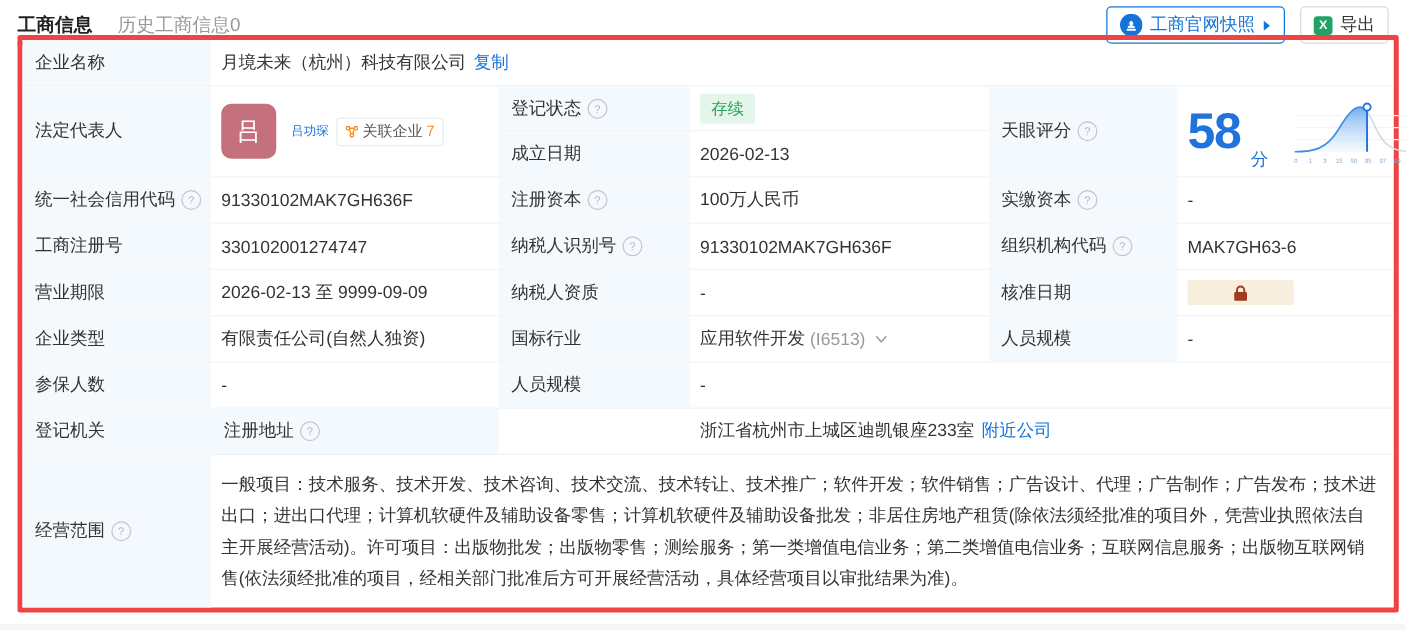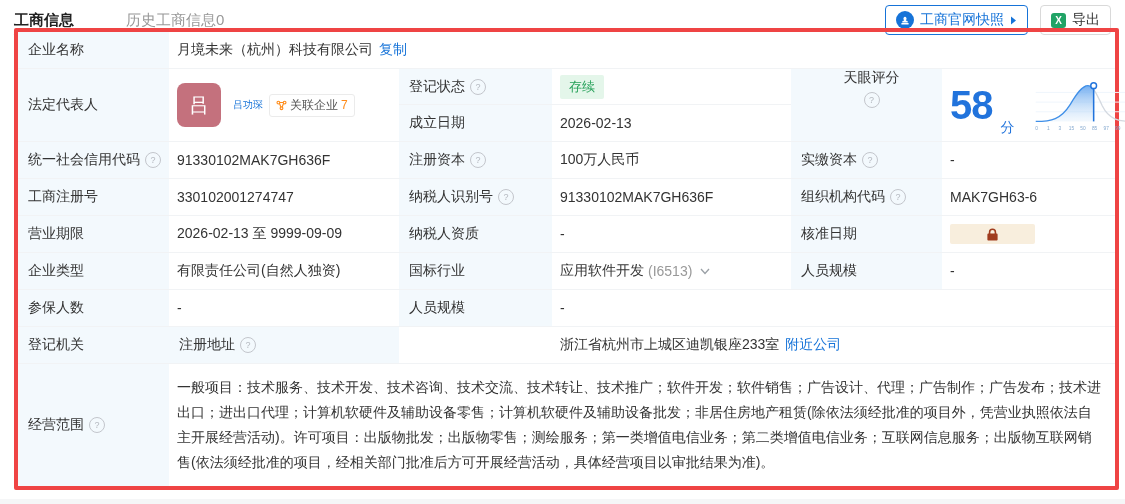"工商信息" .tabs { gap: 52px -> 20px }
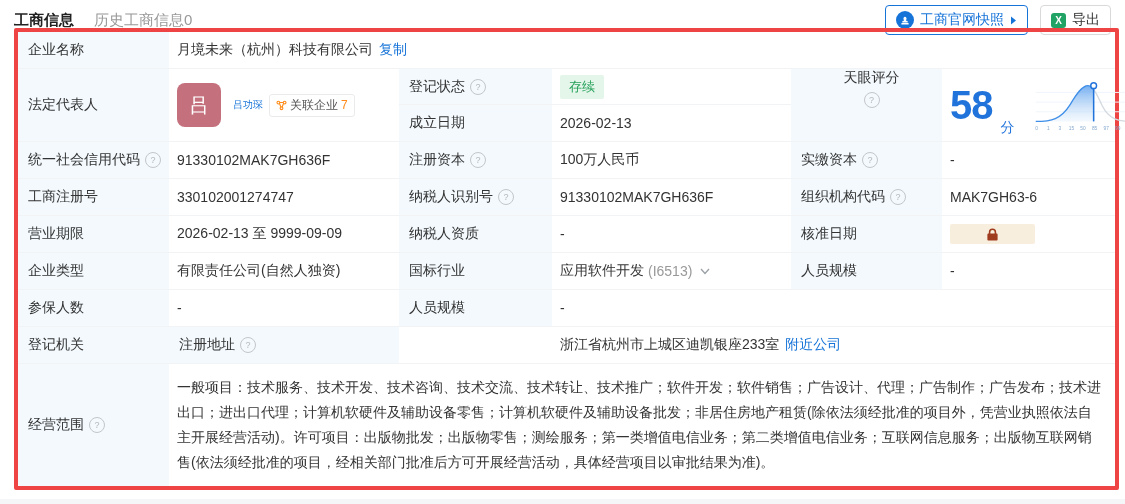"天眼评分" div.lb { flex-direction: column -> none }
